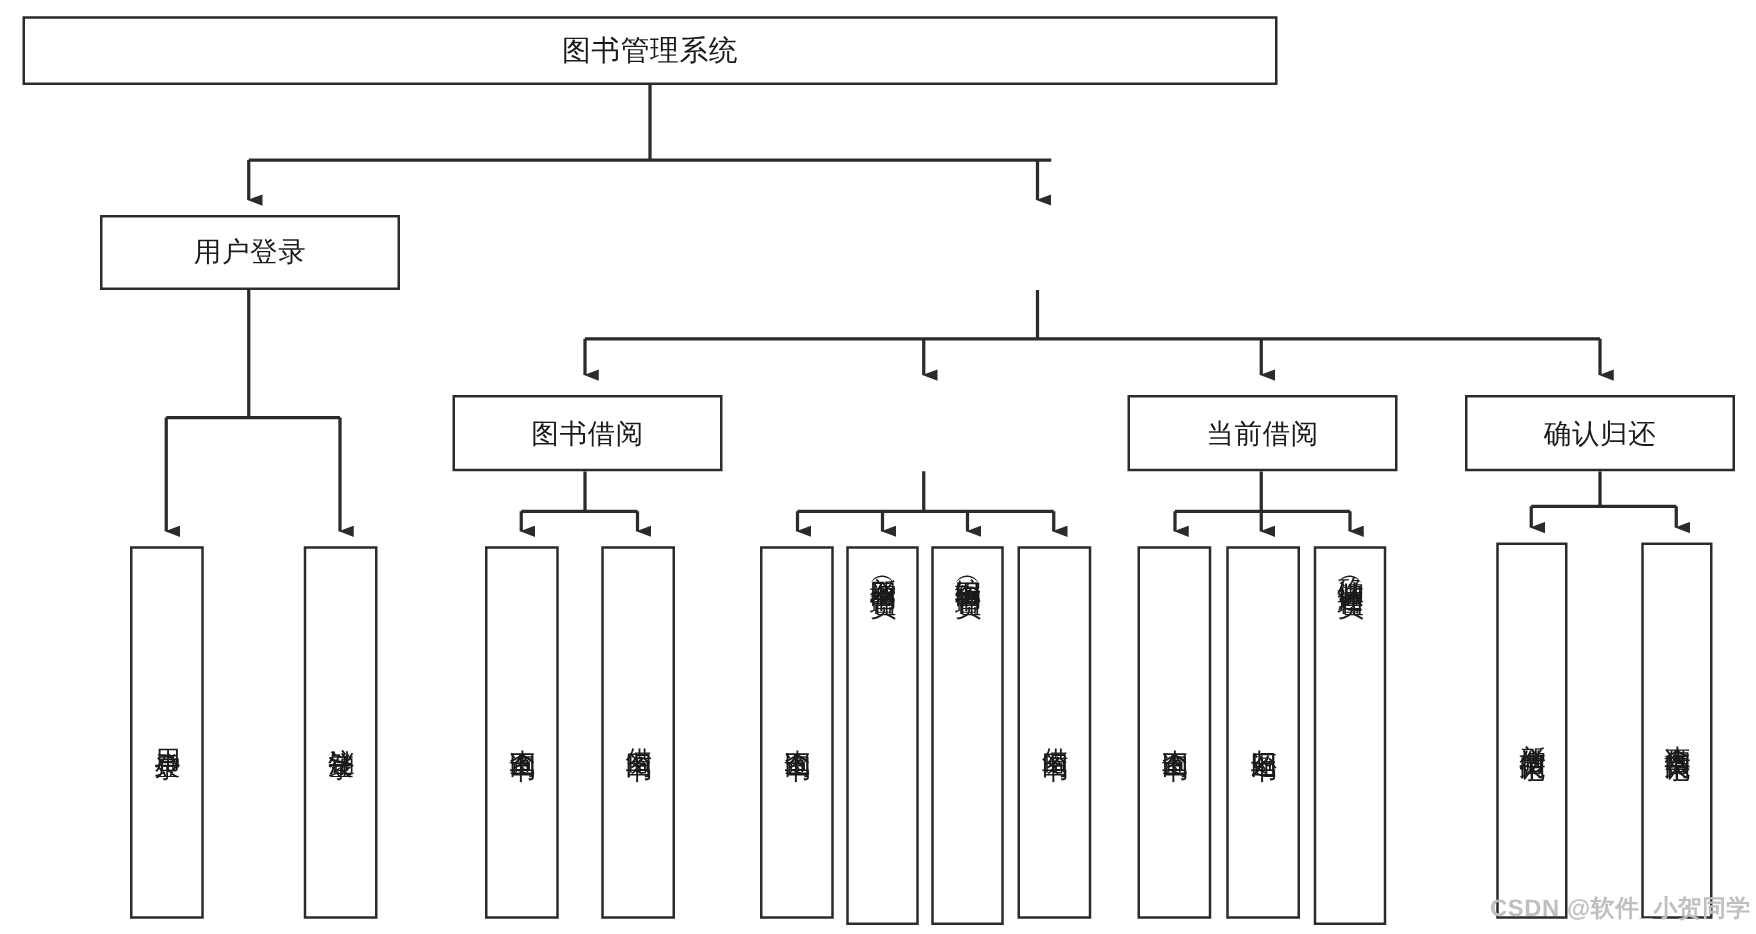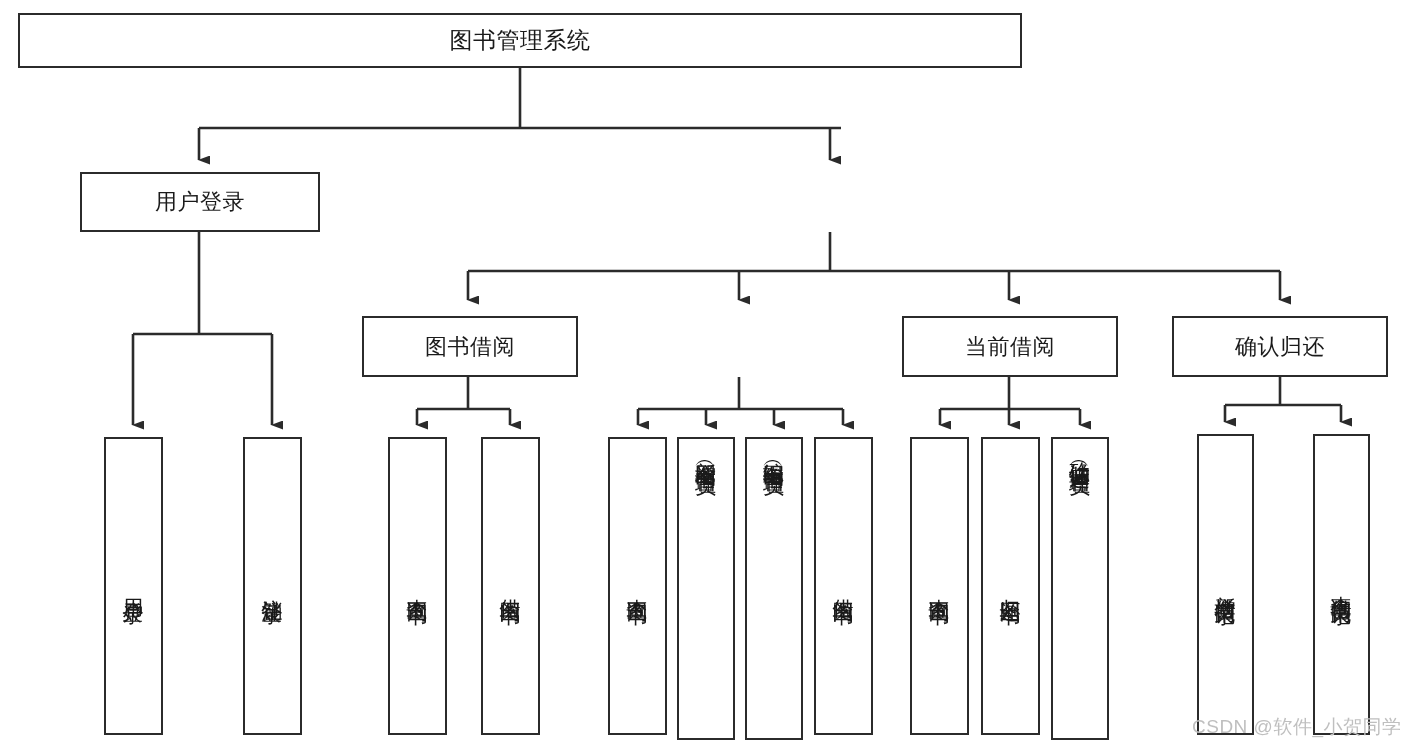"CSDN @软件_小贺同学" .watermark { font-weight: none -> bold }
